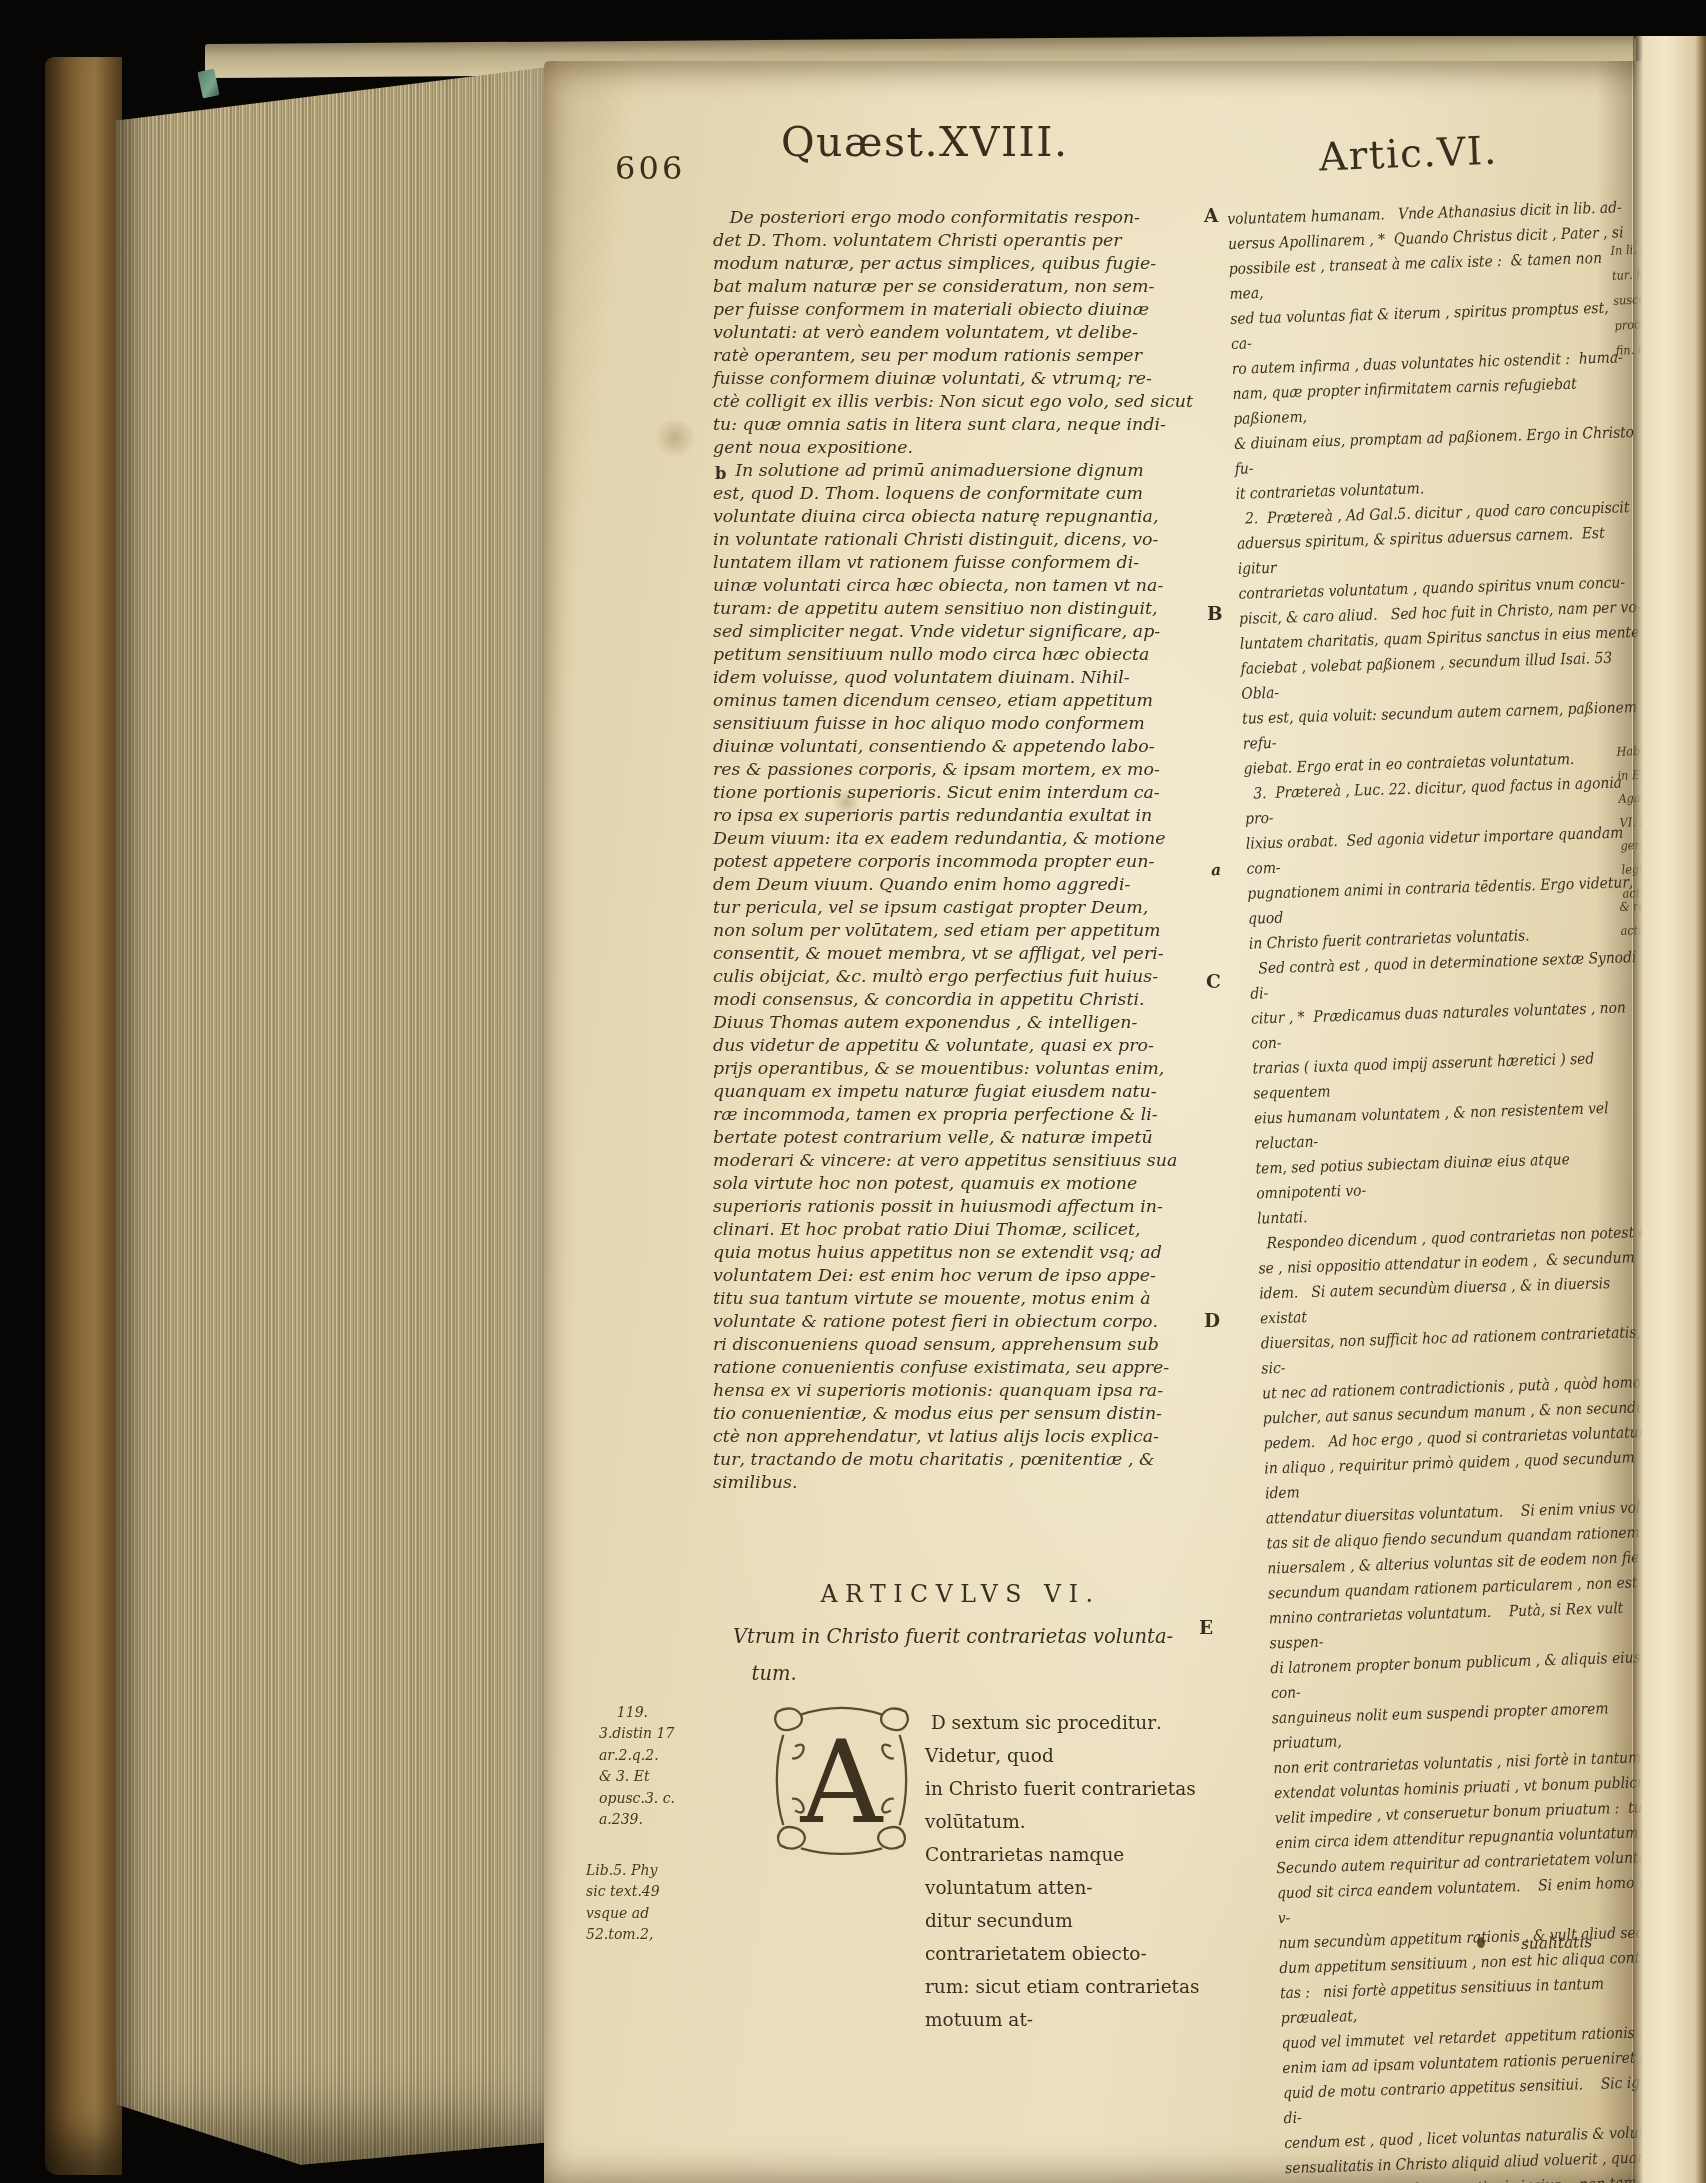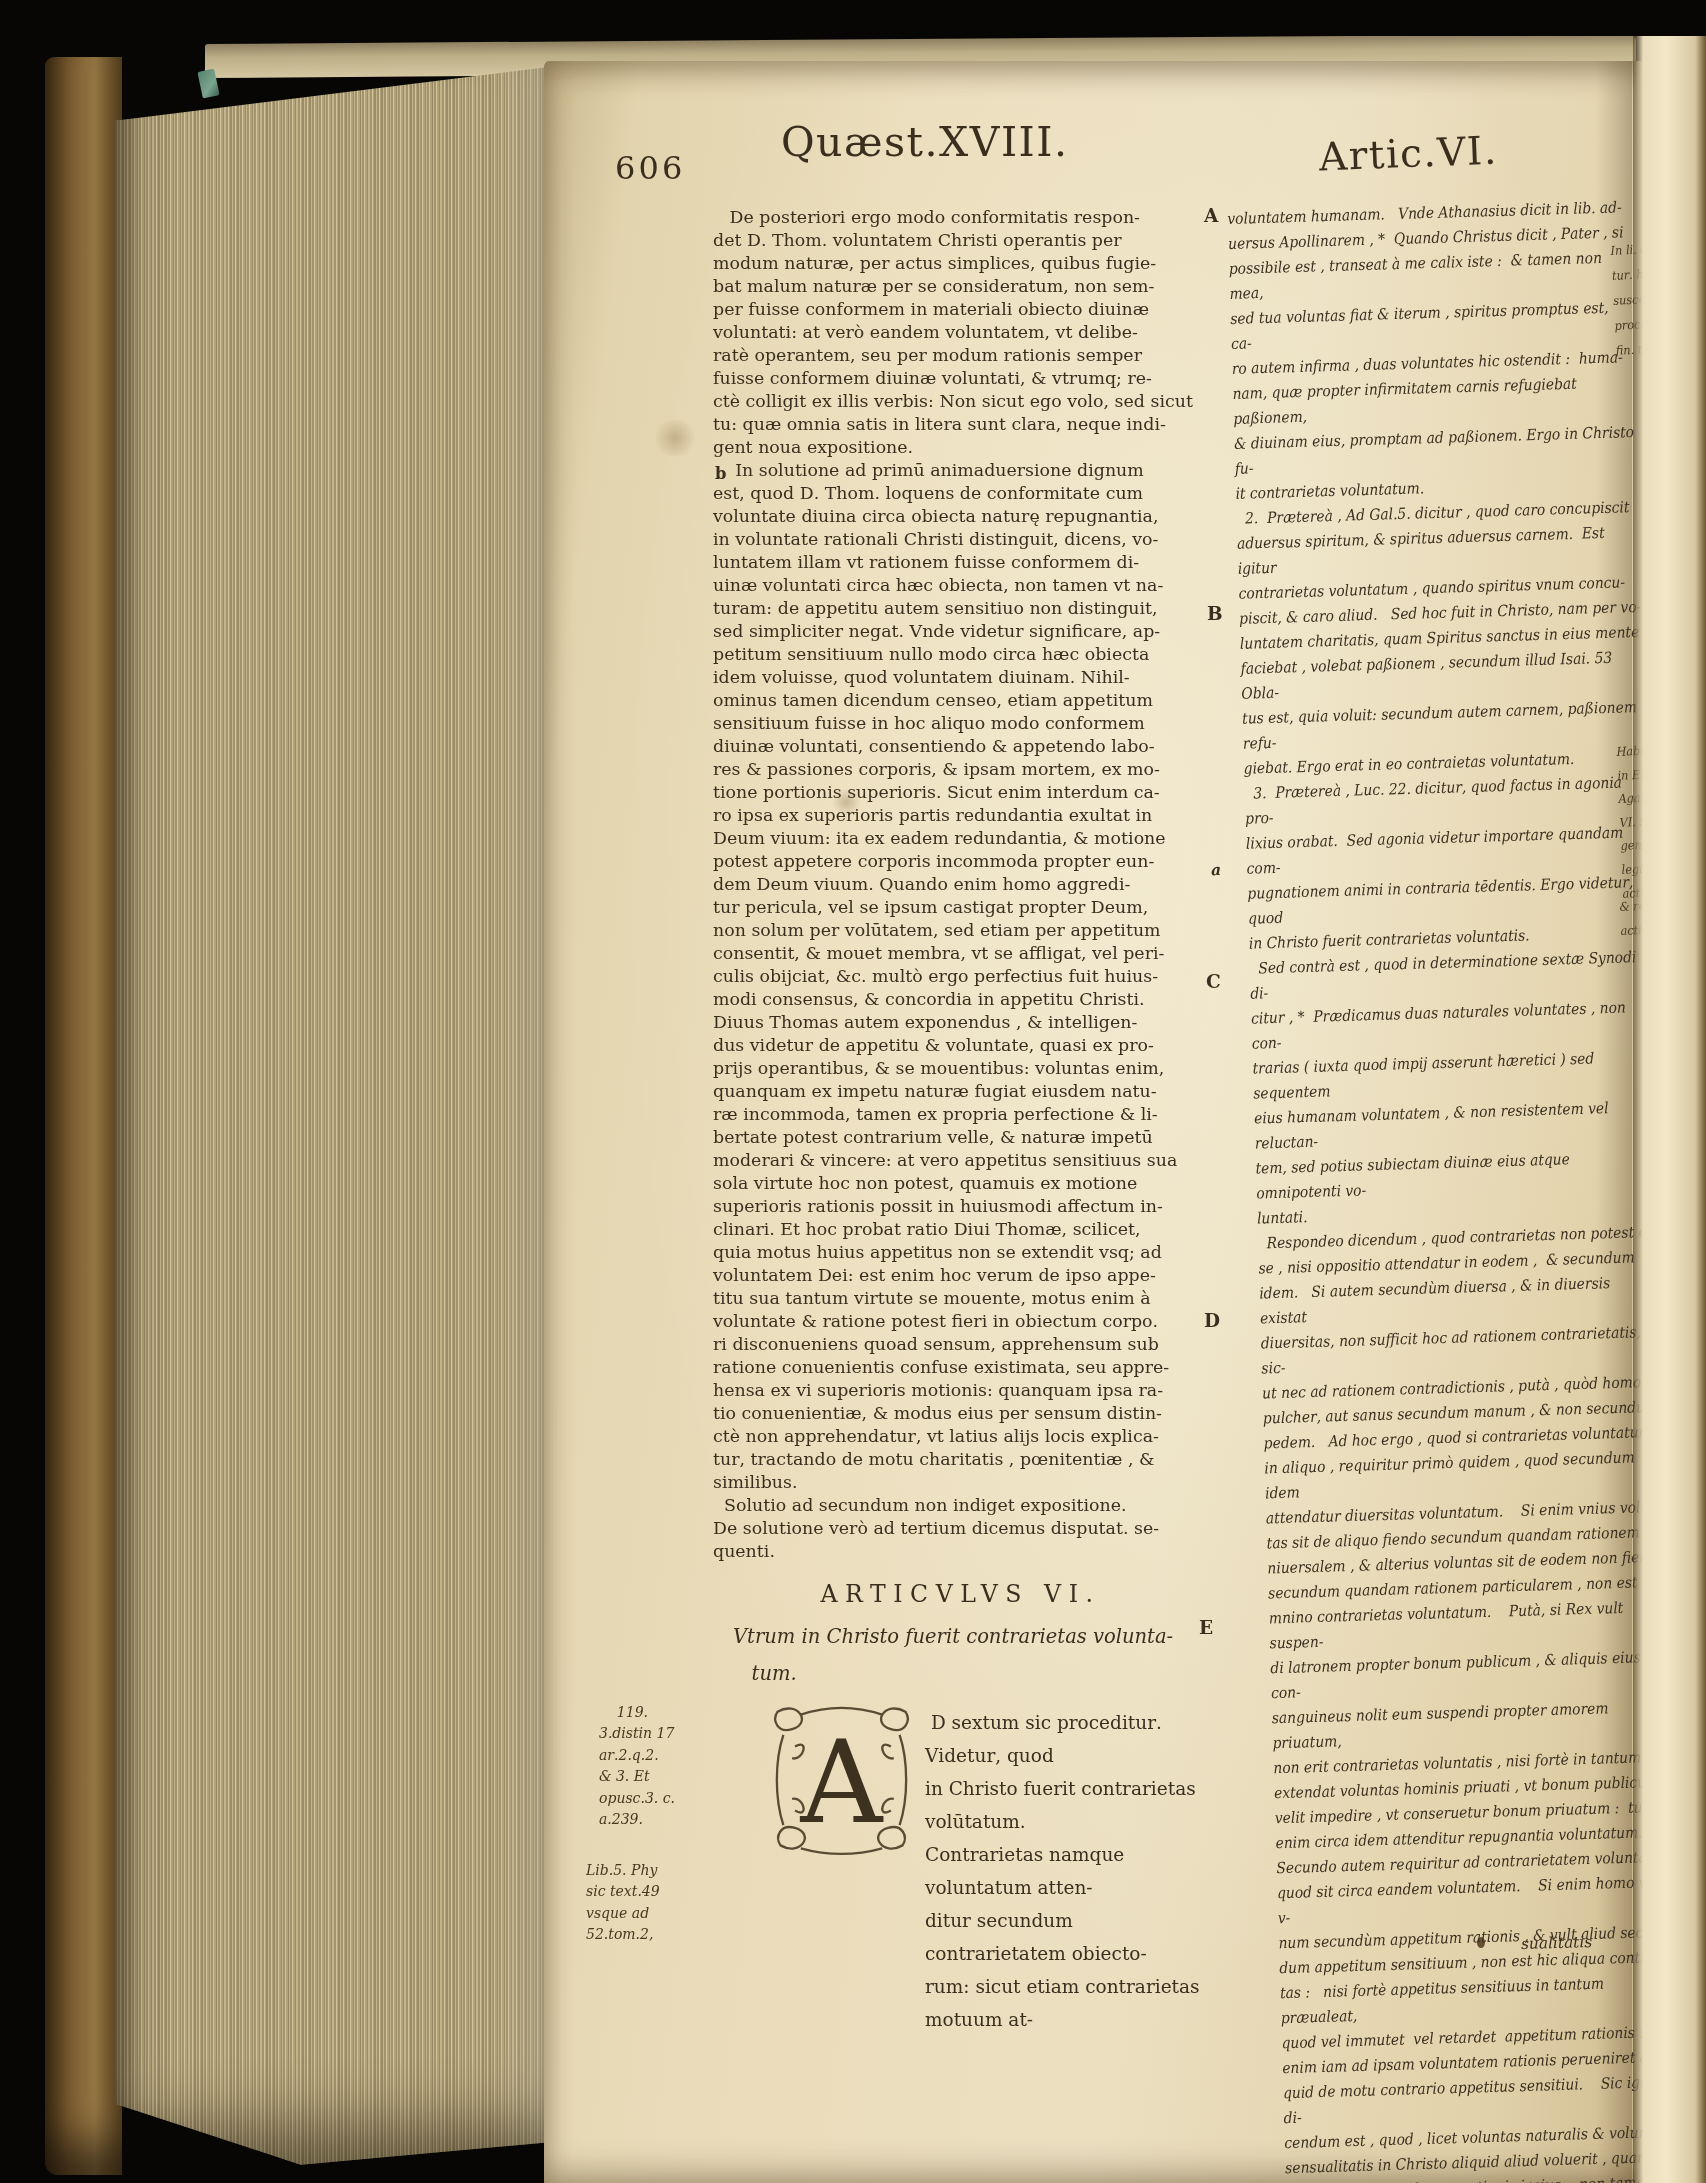"De posteriori ergo modo conformitatis" .col-left .para { font-style: none -> italic }
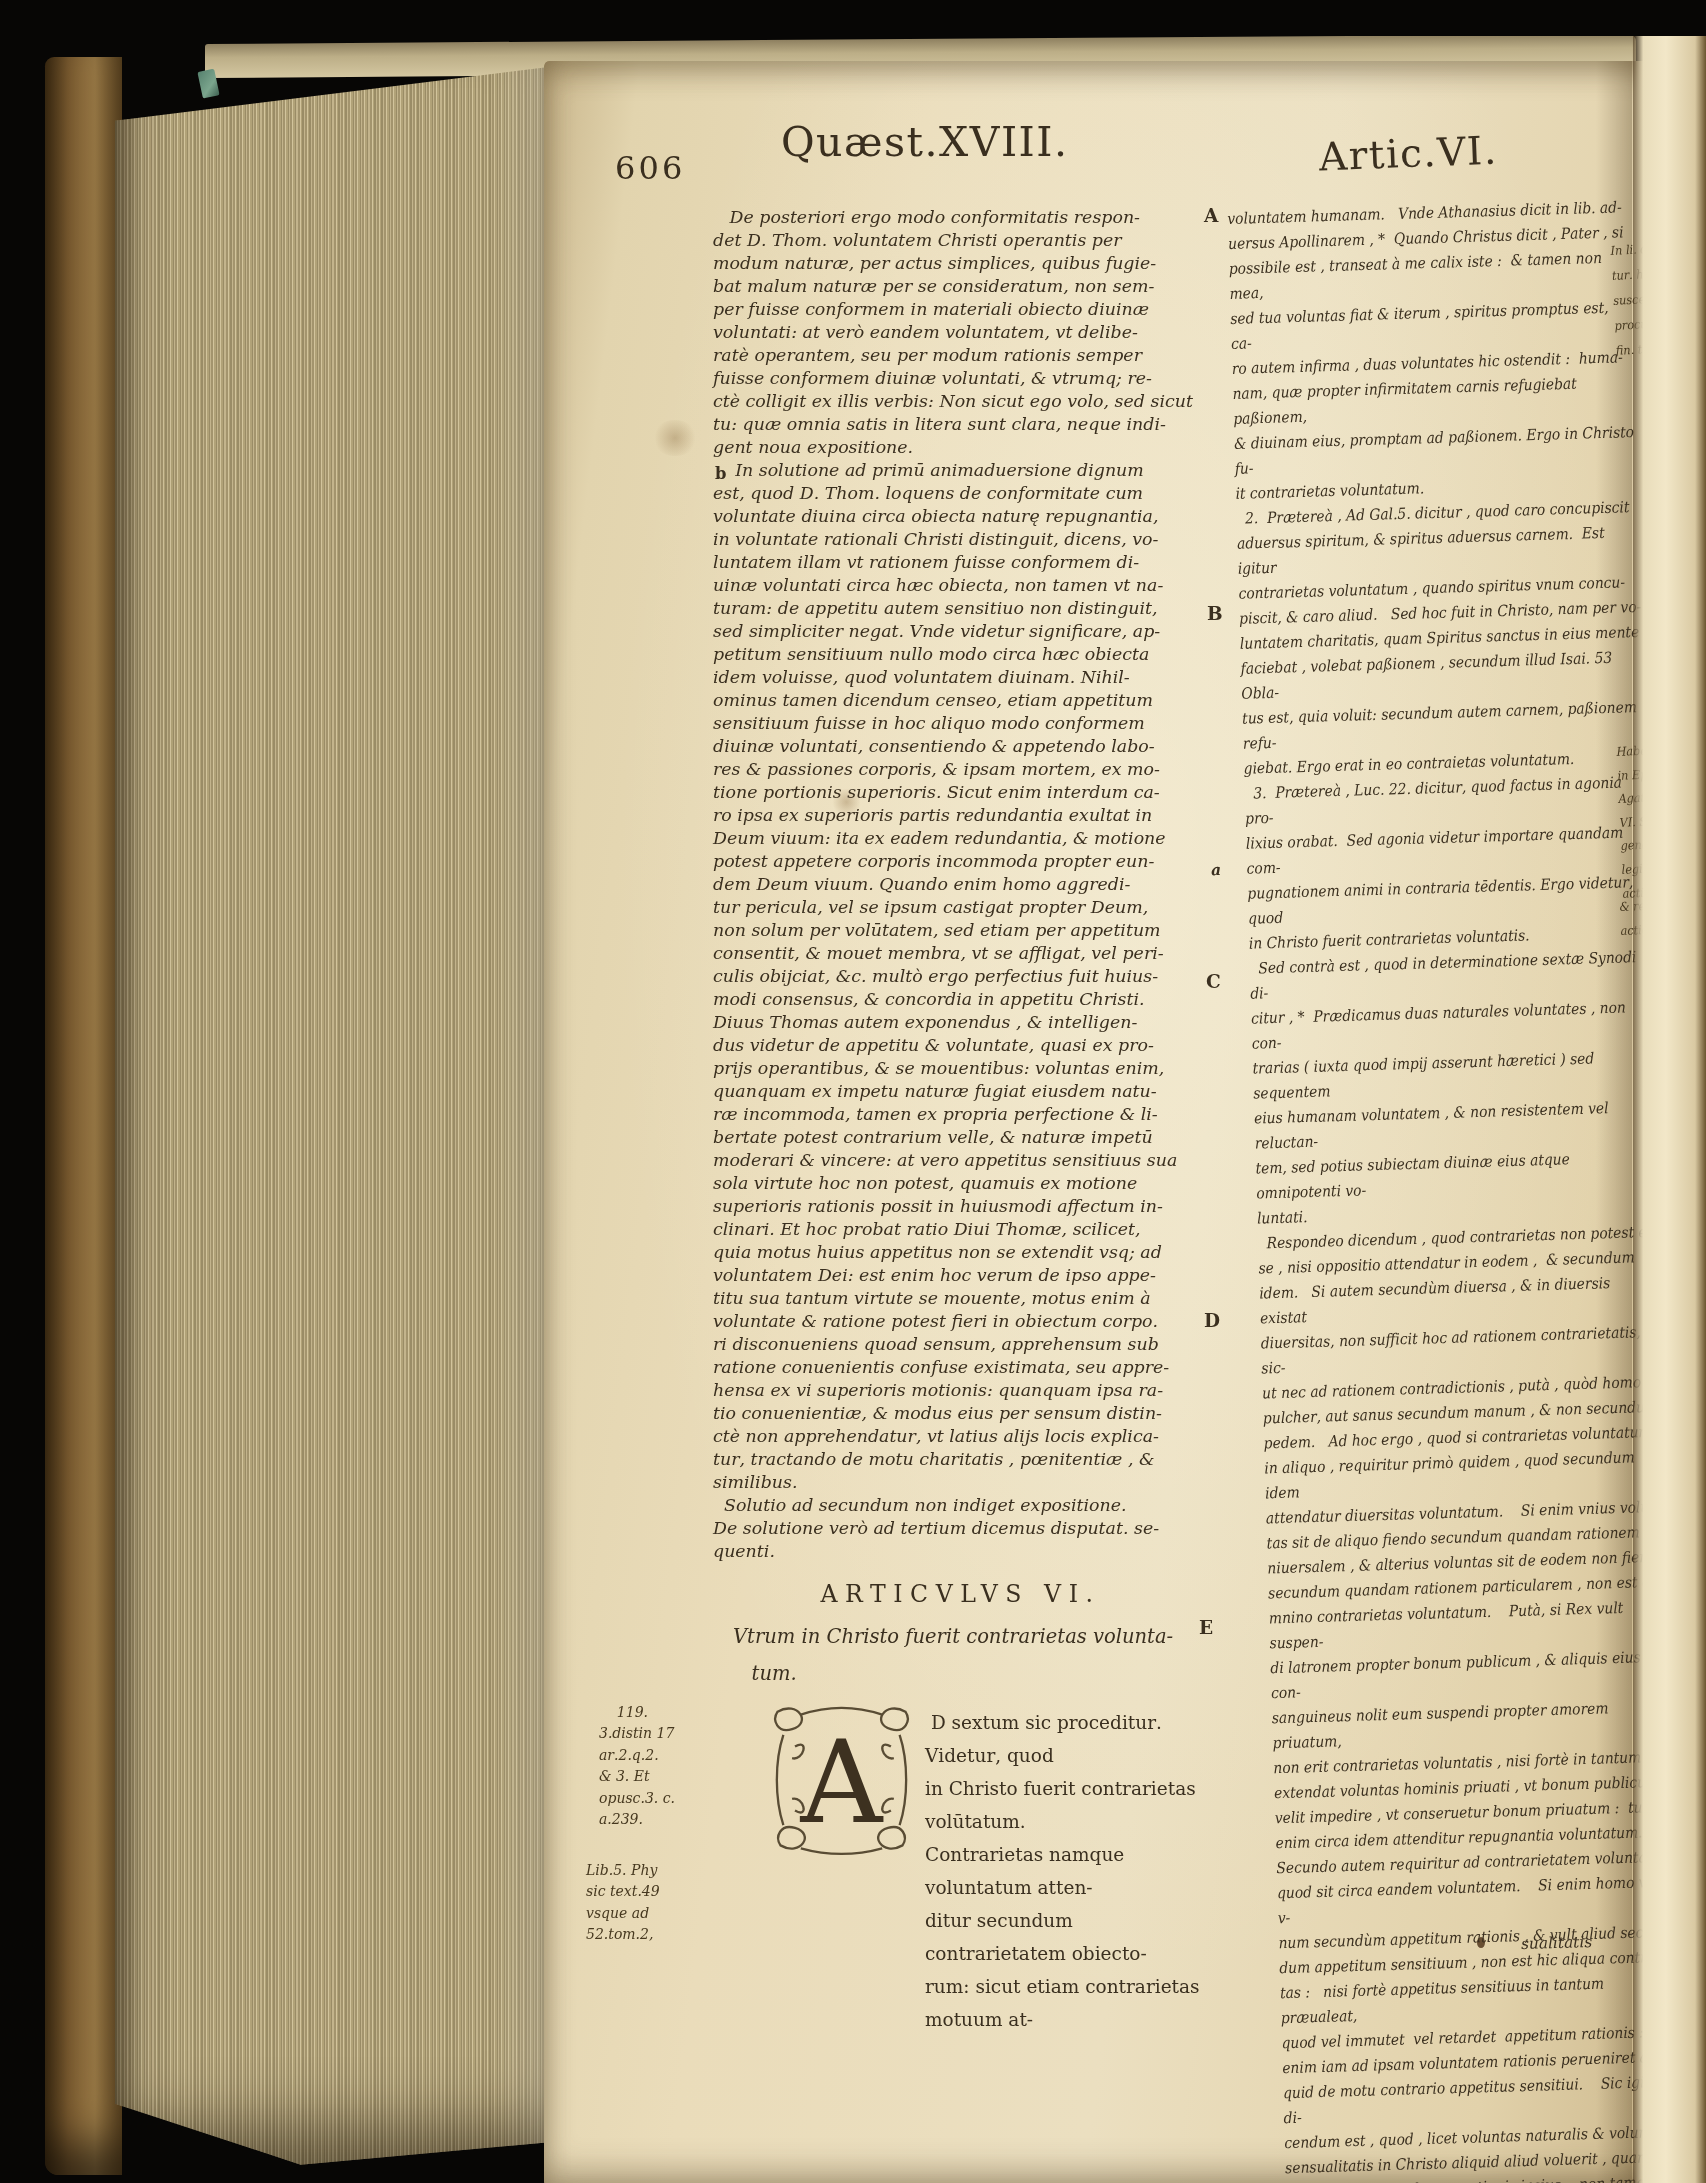"Solutio ad secundum non indiget" div.para { html: <div> Solutio ad secundum non indiget expositione. De solutione verò ad tertium dicemus disputat. se- quenti.</div> -> none }
